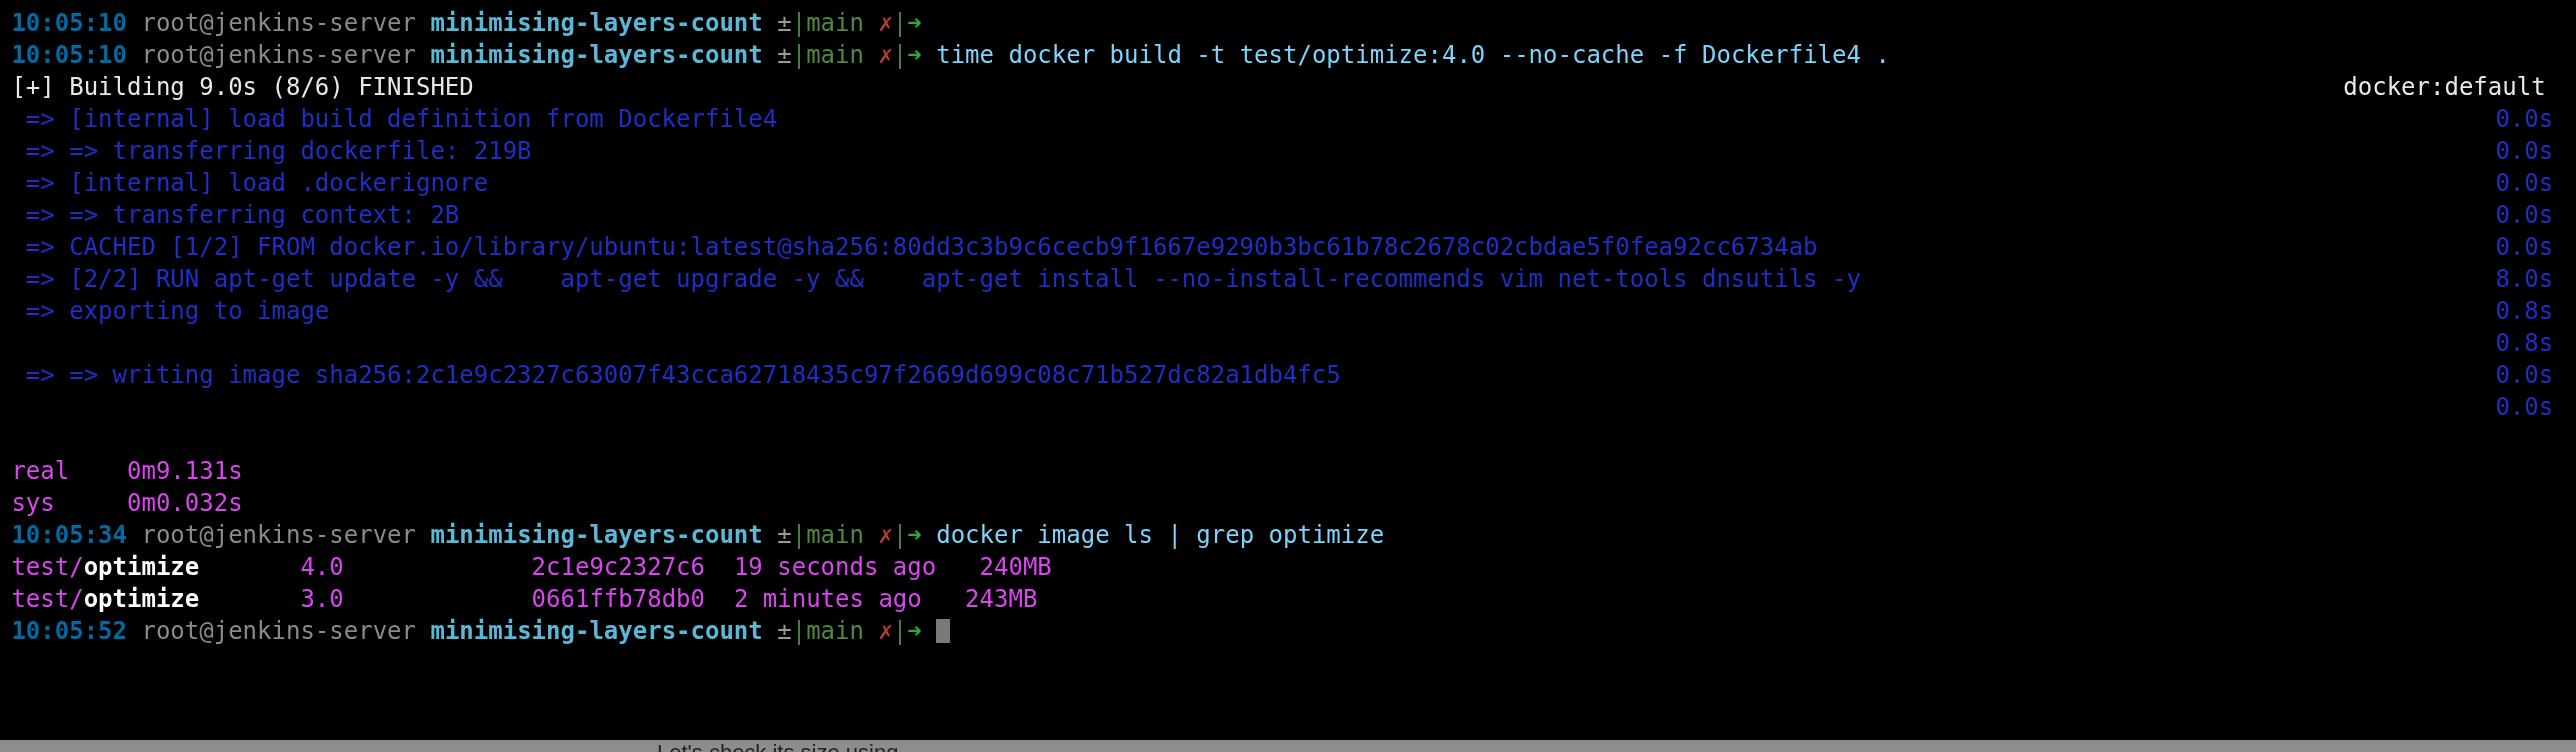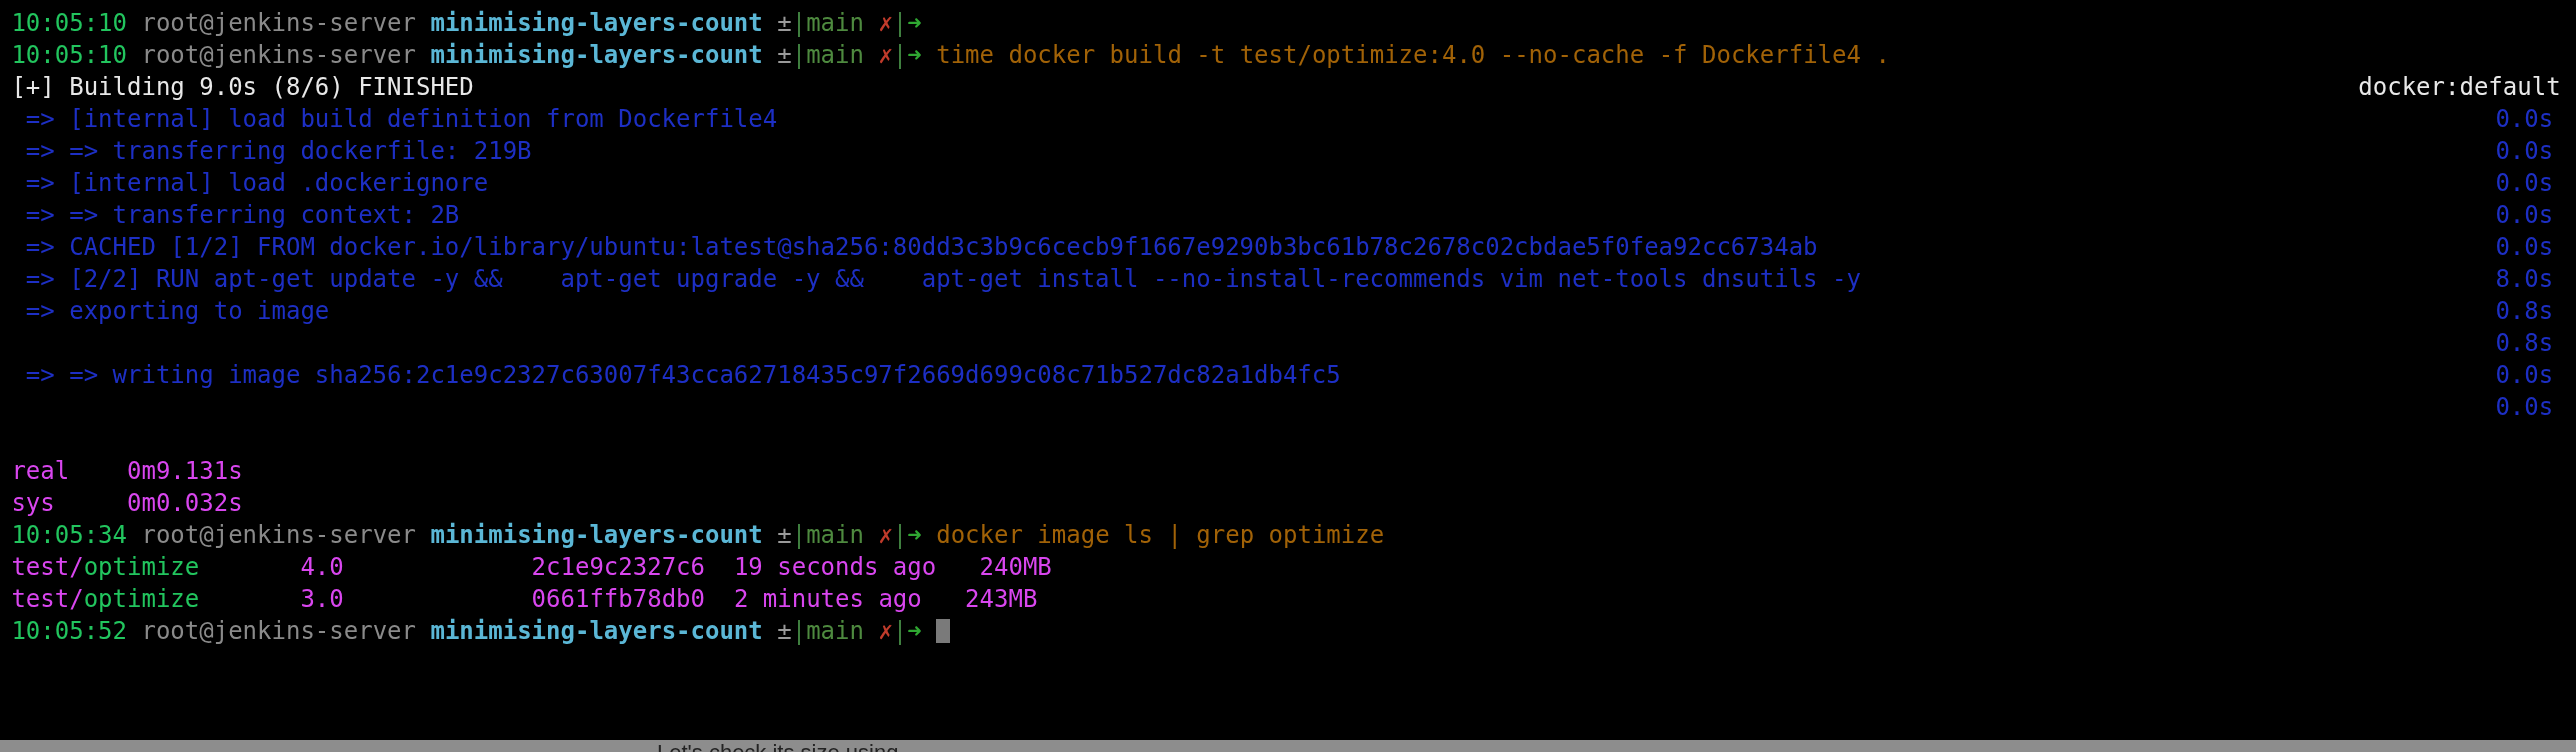"10:05:10" .c-time { color: #22c55e -> #0369a1; font-weight: normal -> bold }
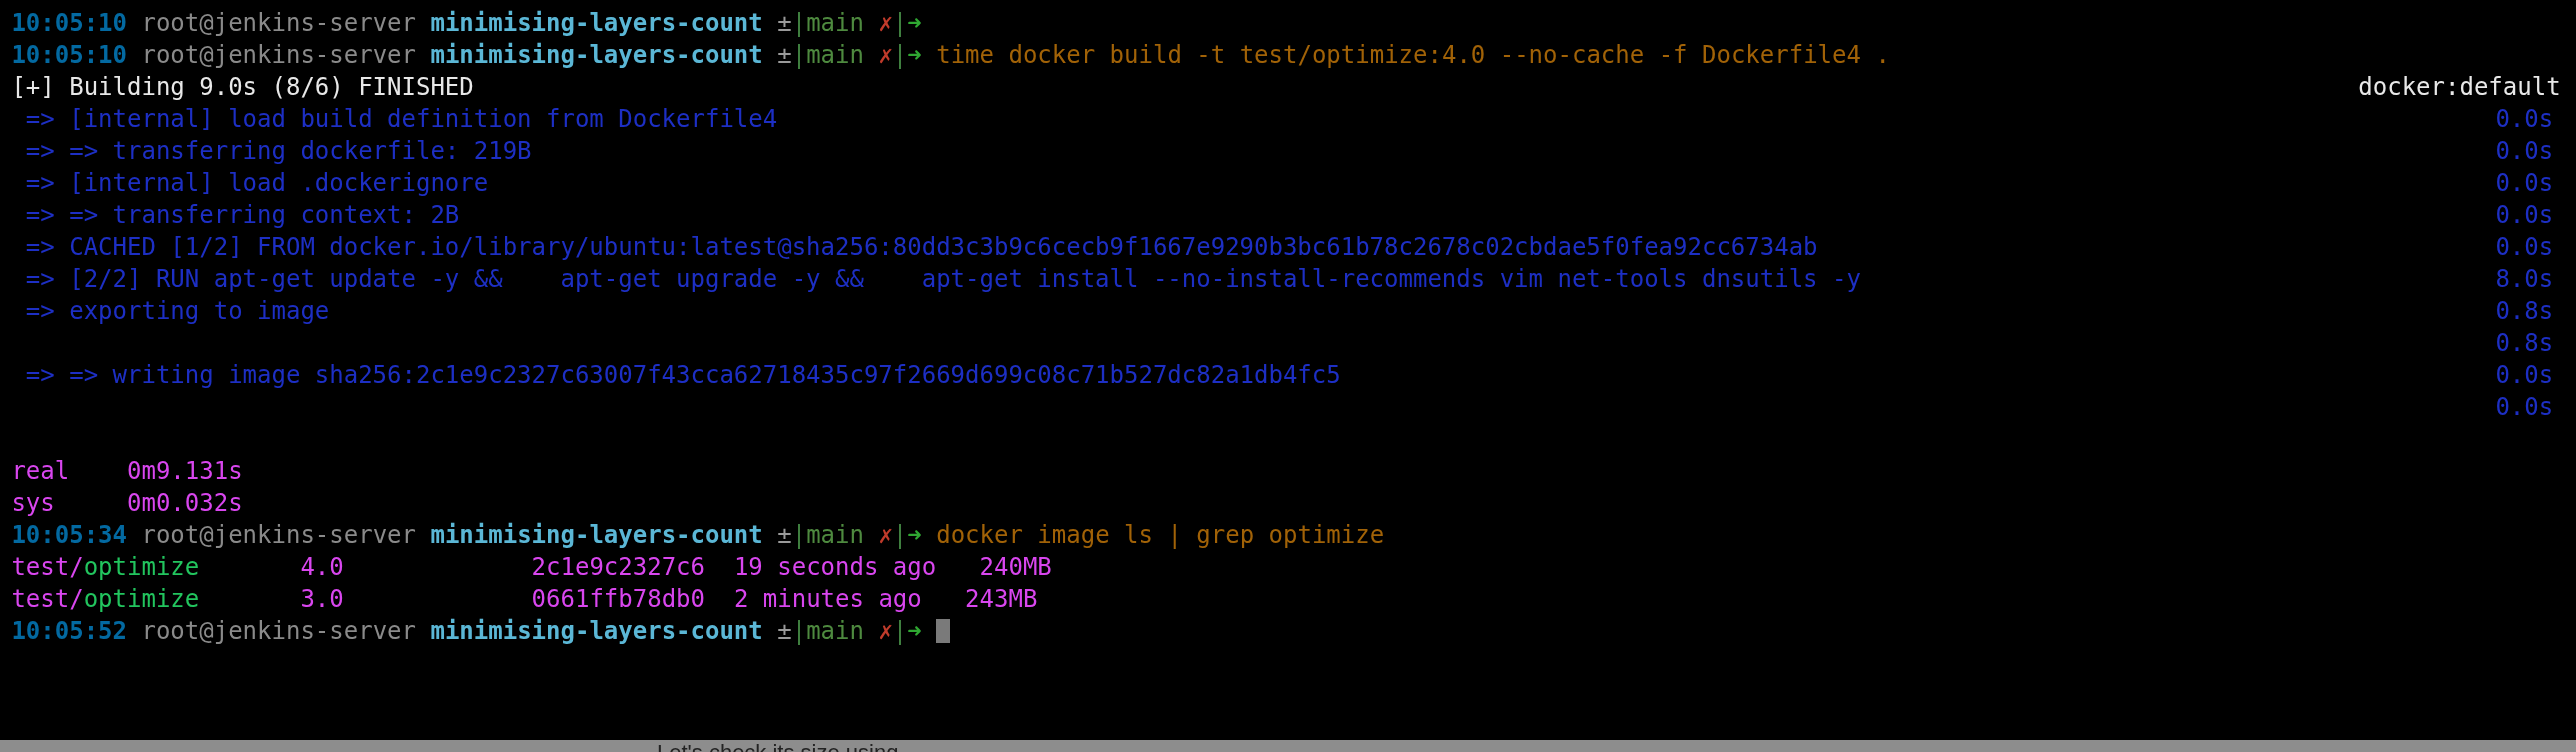"time docker build -t test/optimize:4.0" .c-cmd { color: #a16207 -> #7dd3fc }
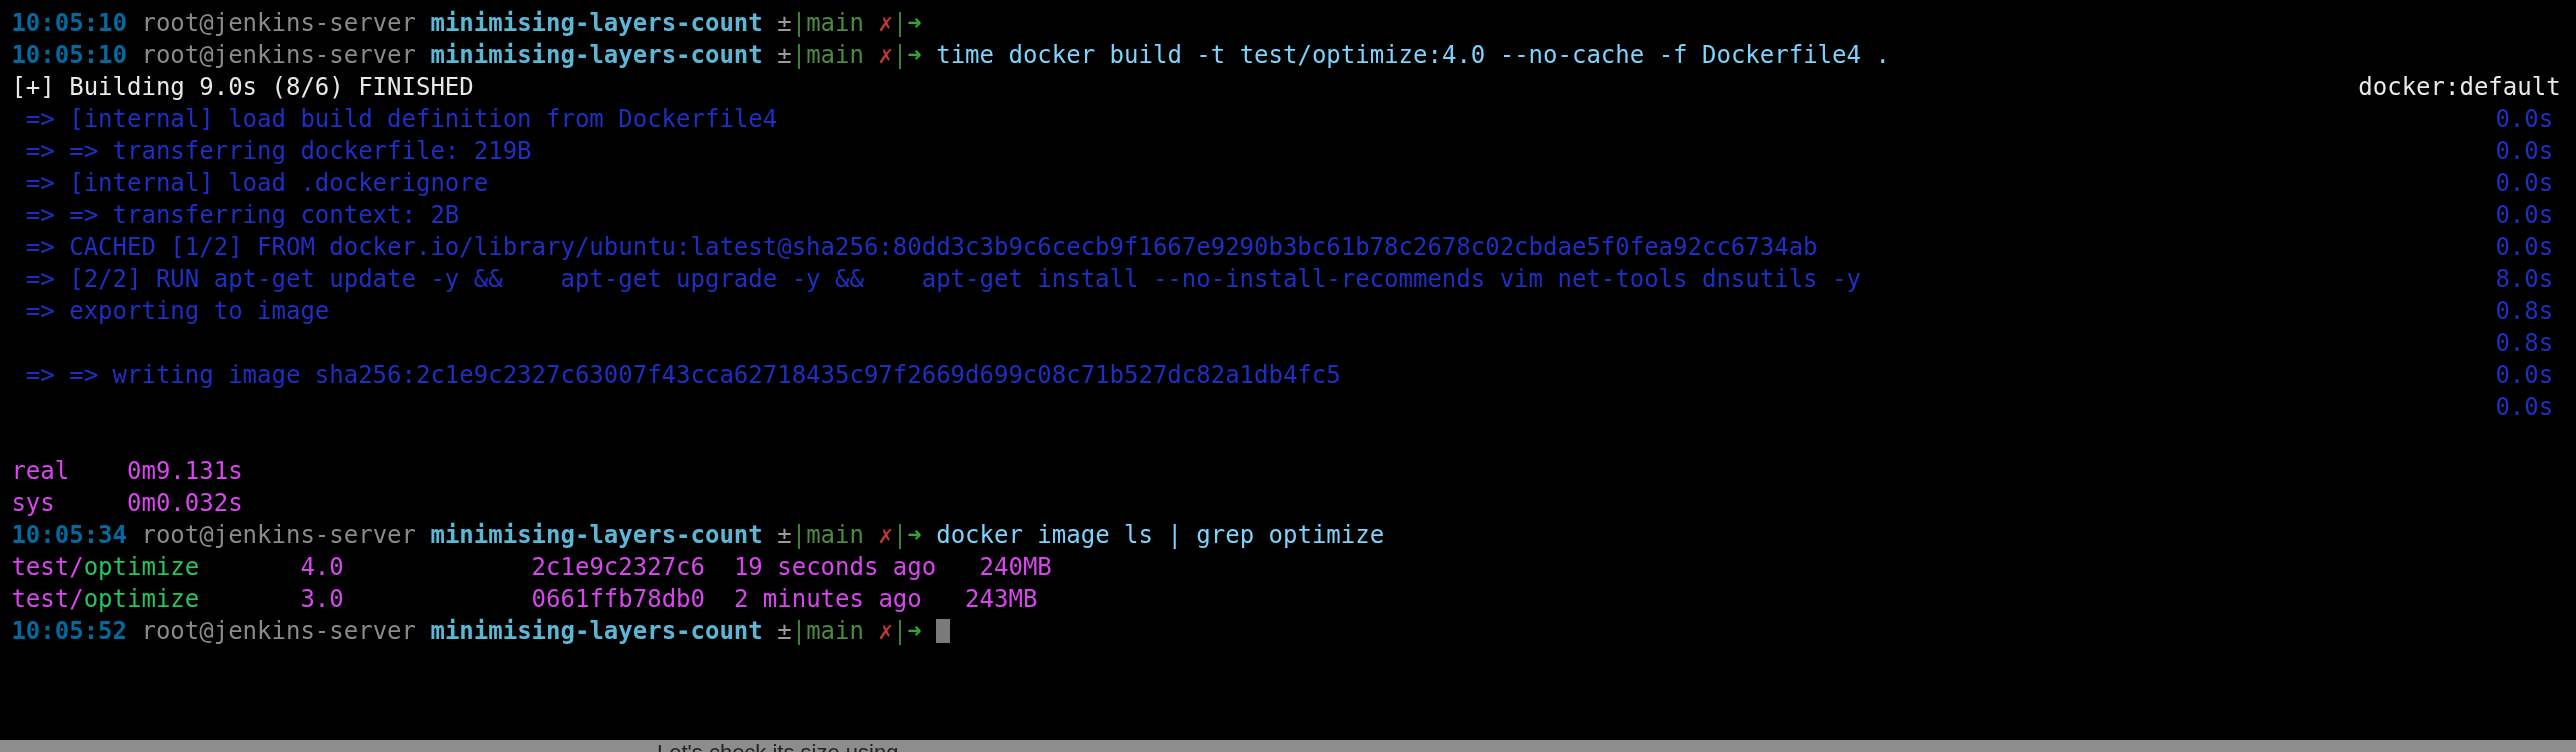"docker:default" .rightlabel { right: 4px -> 19px }
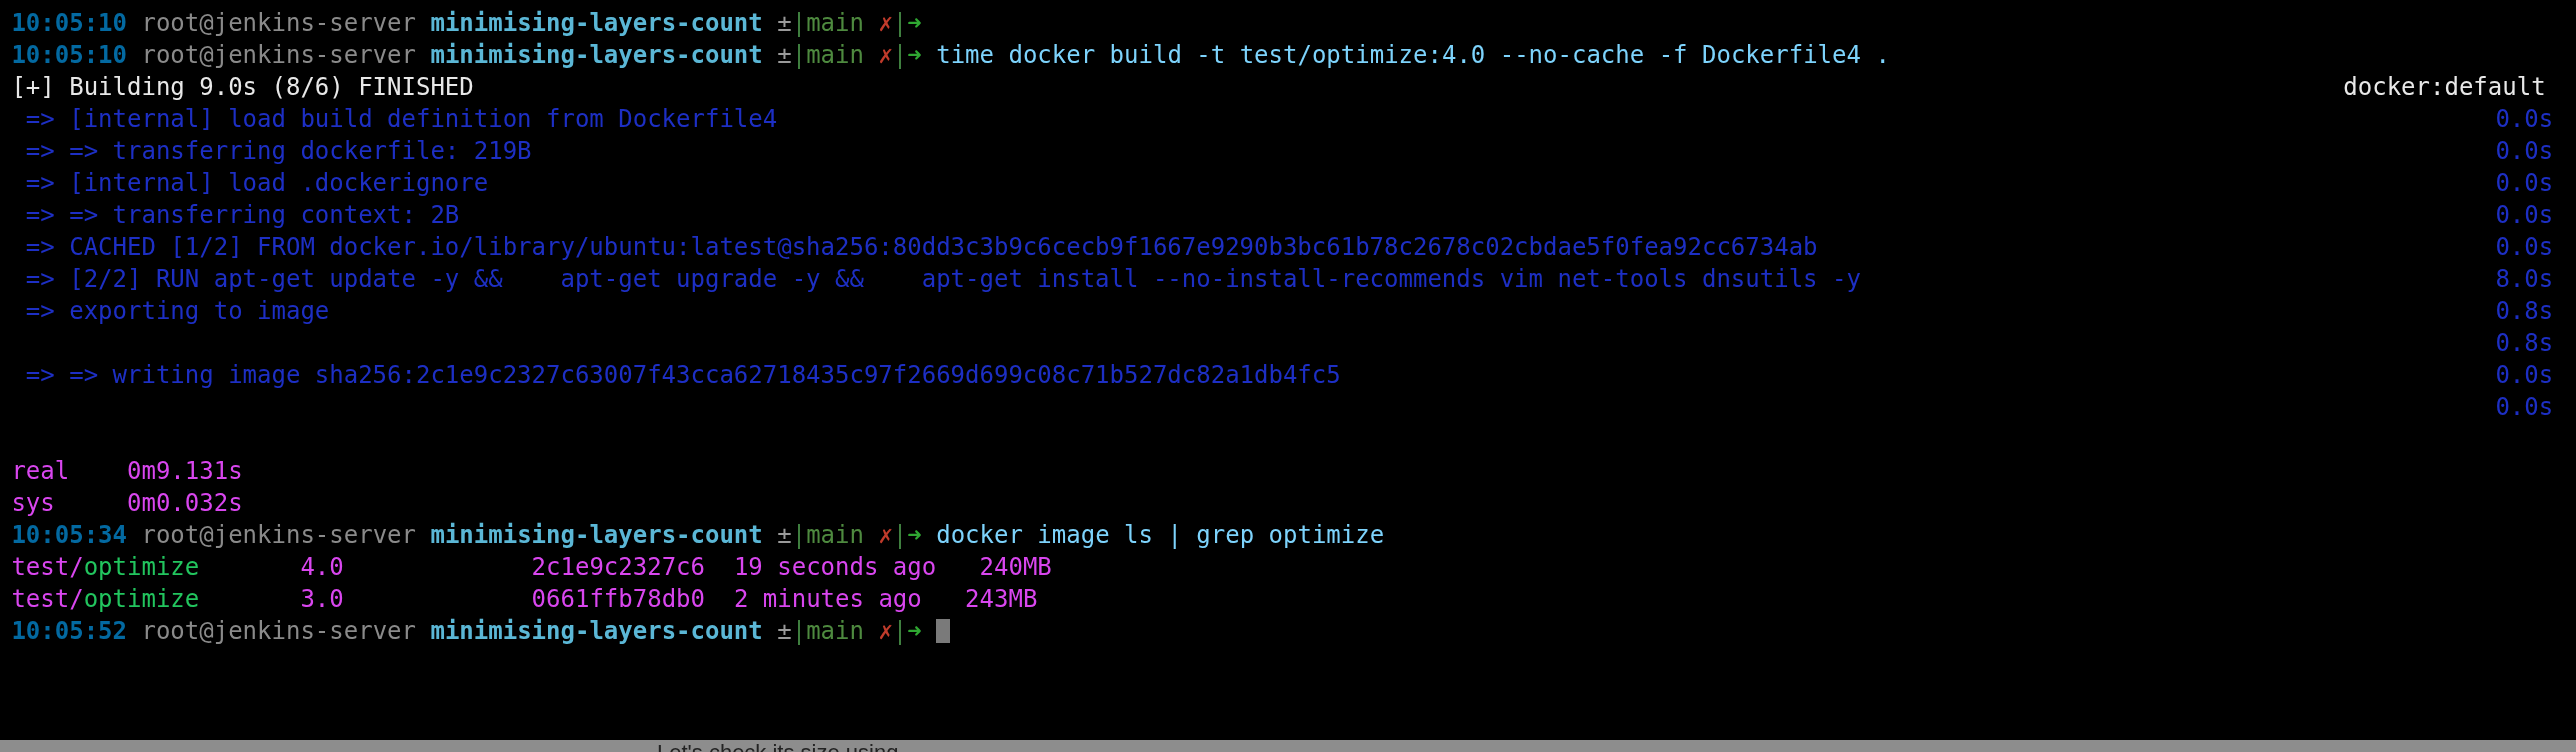"optimize" .c-red { color: #22c55e -> #ffffff; font-weight: normal -> bold }
